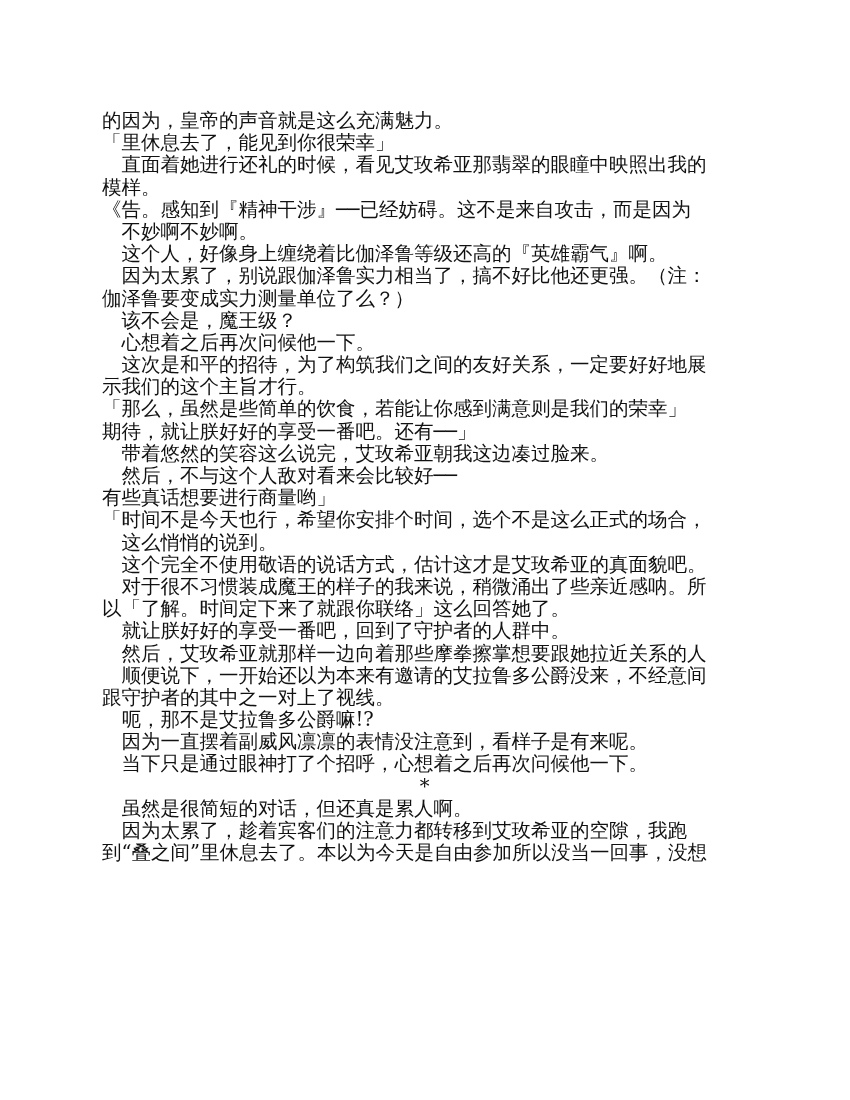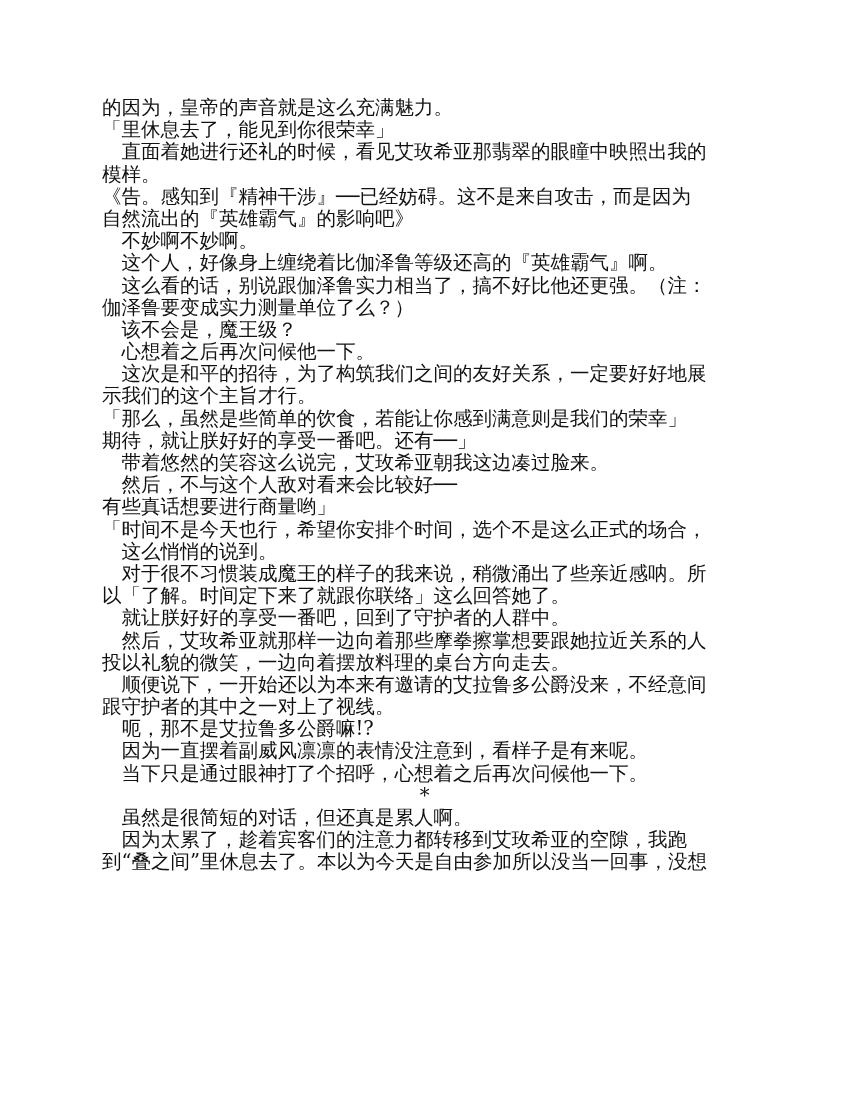"的因为，皇帝的声音就是这么充满魅力。" .page { top: 97px -> 110px }
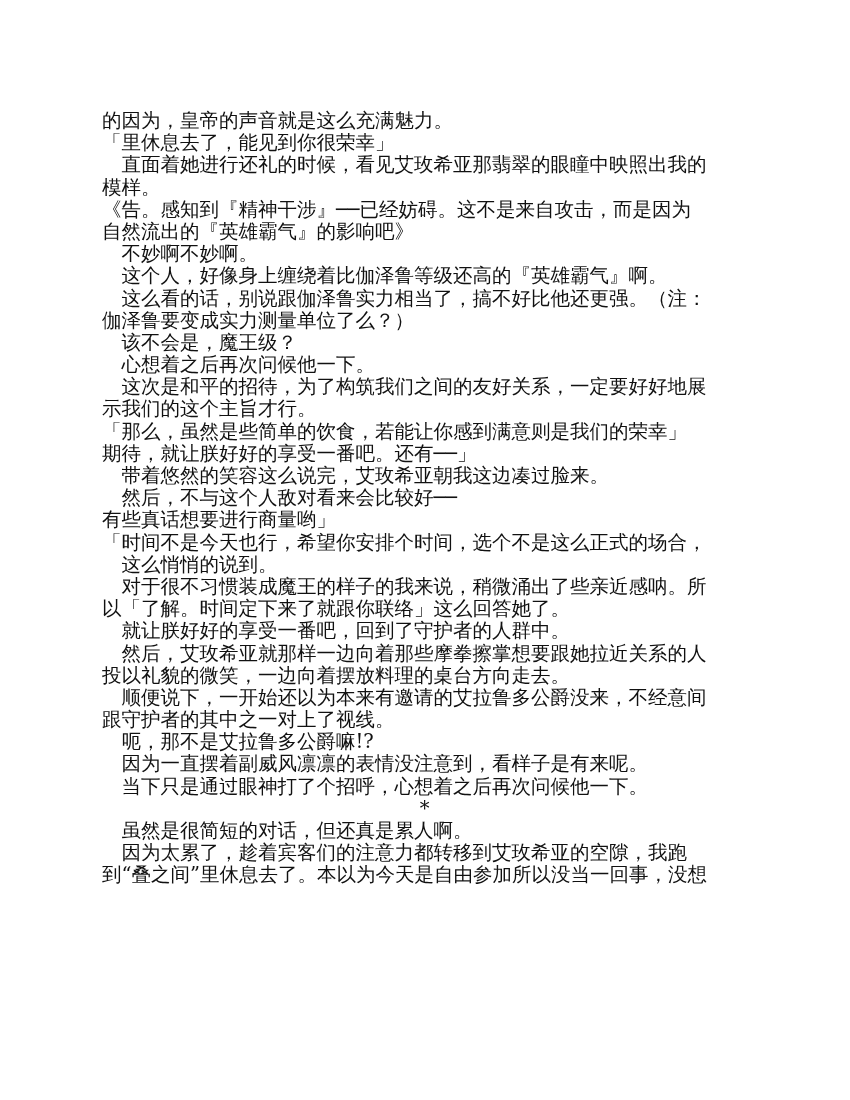"自然流出的『英雄霸气』的影响吧》" div.line { html: <div>自然流出的『英雄霸气』的影响吧》</div> -> none }
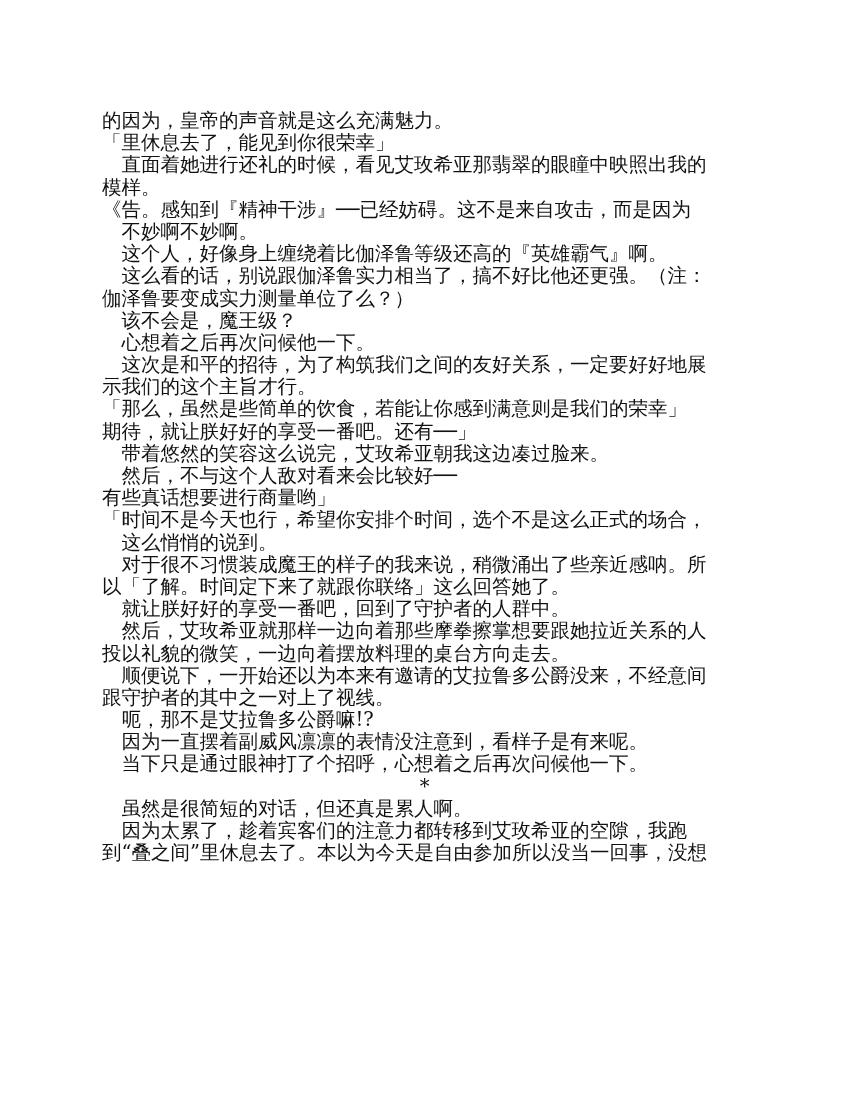"这么看的话，别说跟伽泽鲁实力相当了，搞不好比他还更强。（注：" div.line { text: 这么看的话 -> 因为太累了 }
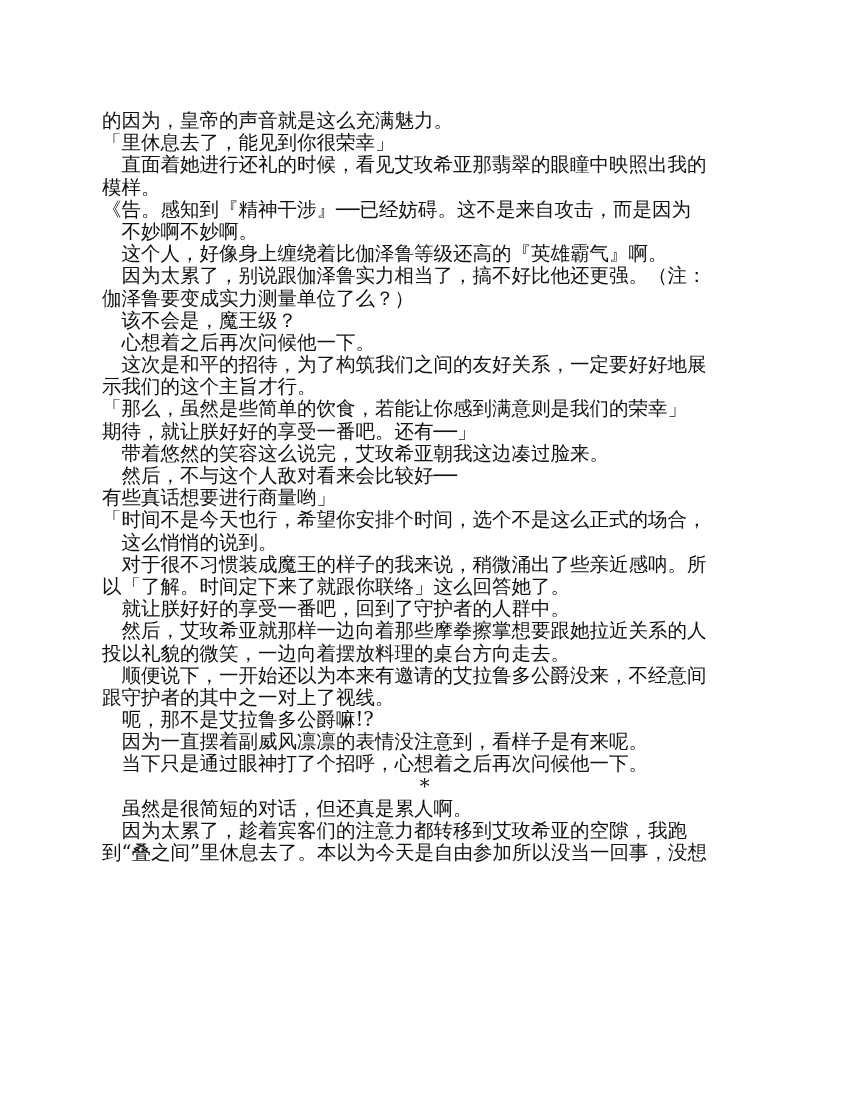"这个完全不使用敬语的说话方式，估计这才是艾玫希亚的真面貌吧。" div.line { html: none -> <div> 这个完全不使用敬语的说话方式，估计这才是艾玫希亚的真面貌吧。</div> }
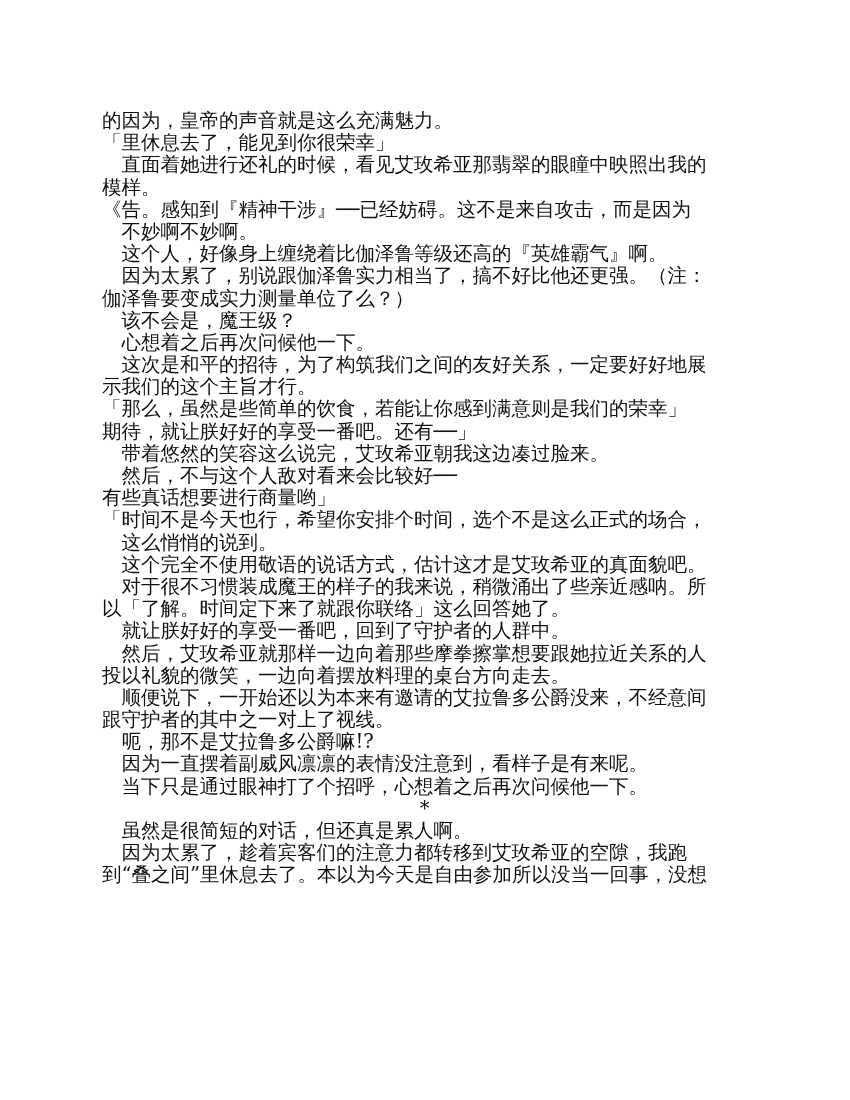"投以礼貌的微笑，一边向着摆放料理的桌台方向走去。" div.line { html: <div>投以礼貌的微笑，一边向着摆放料理的桌台方向走去。</div> -> none }
